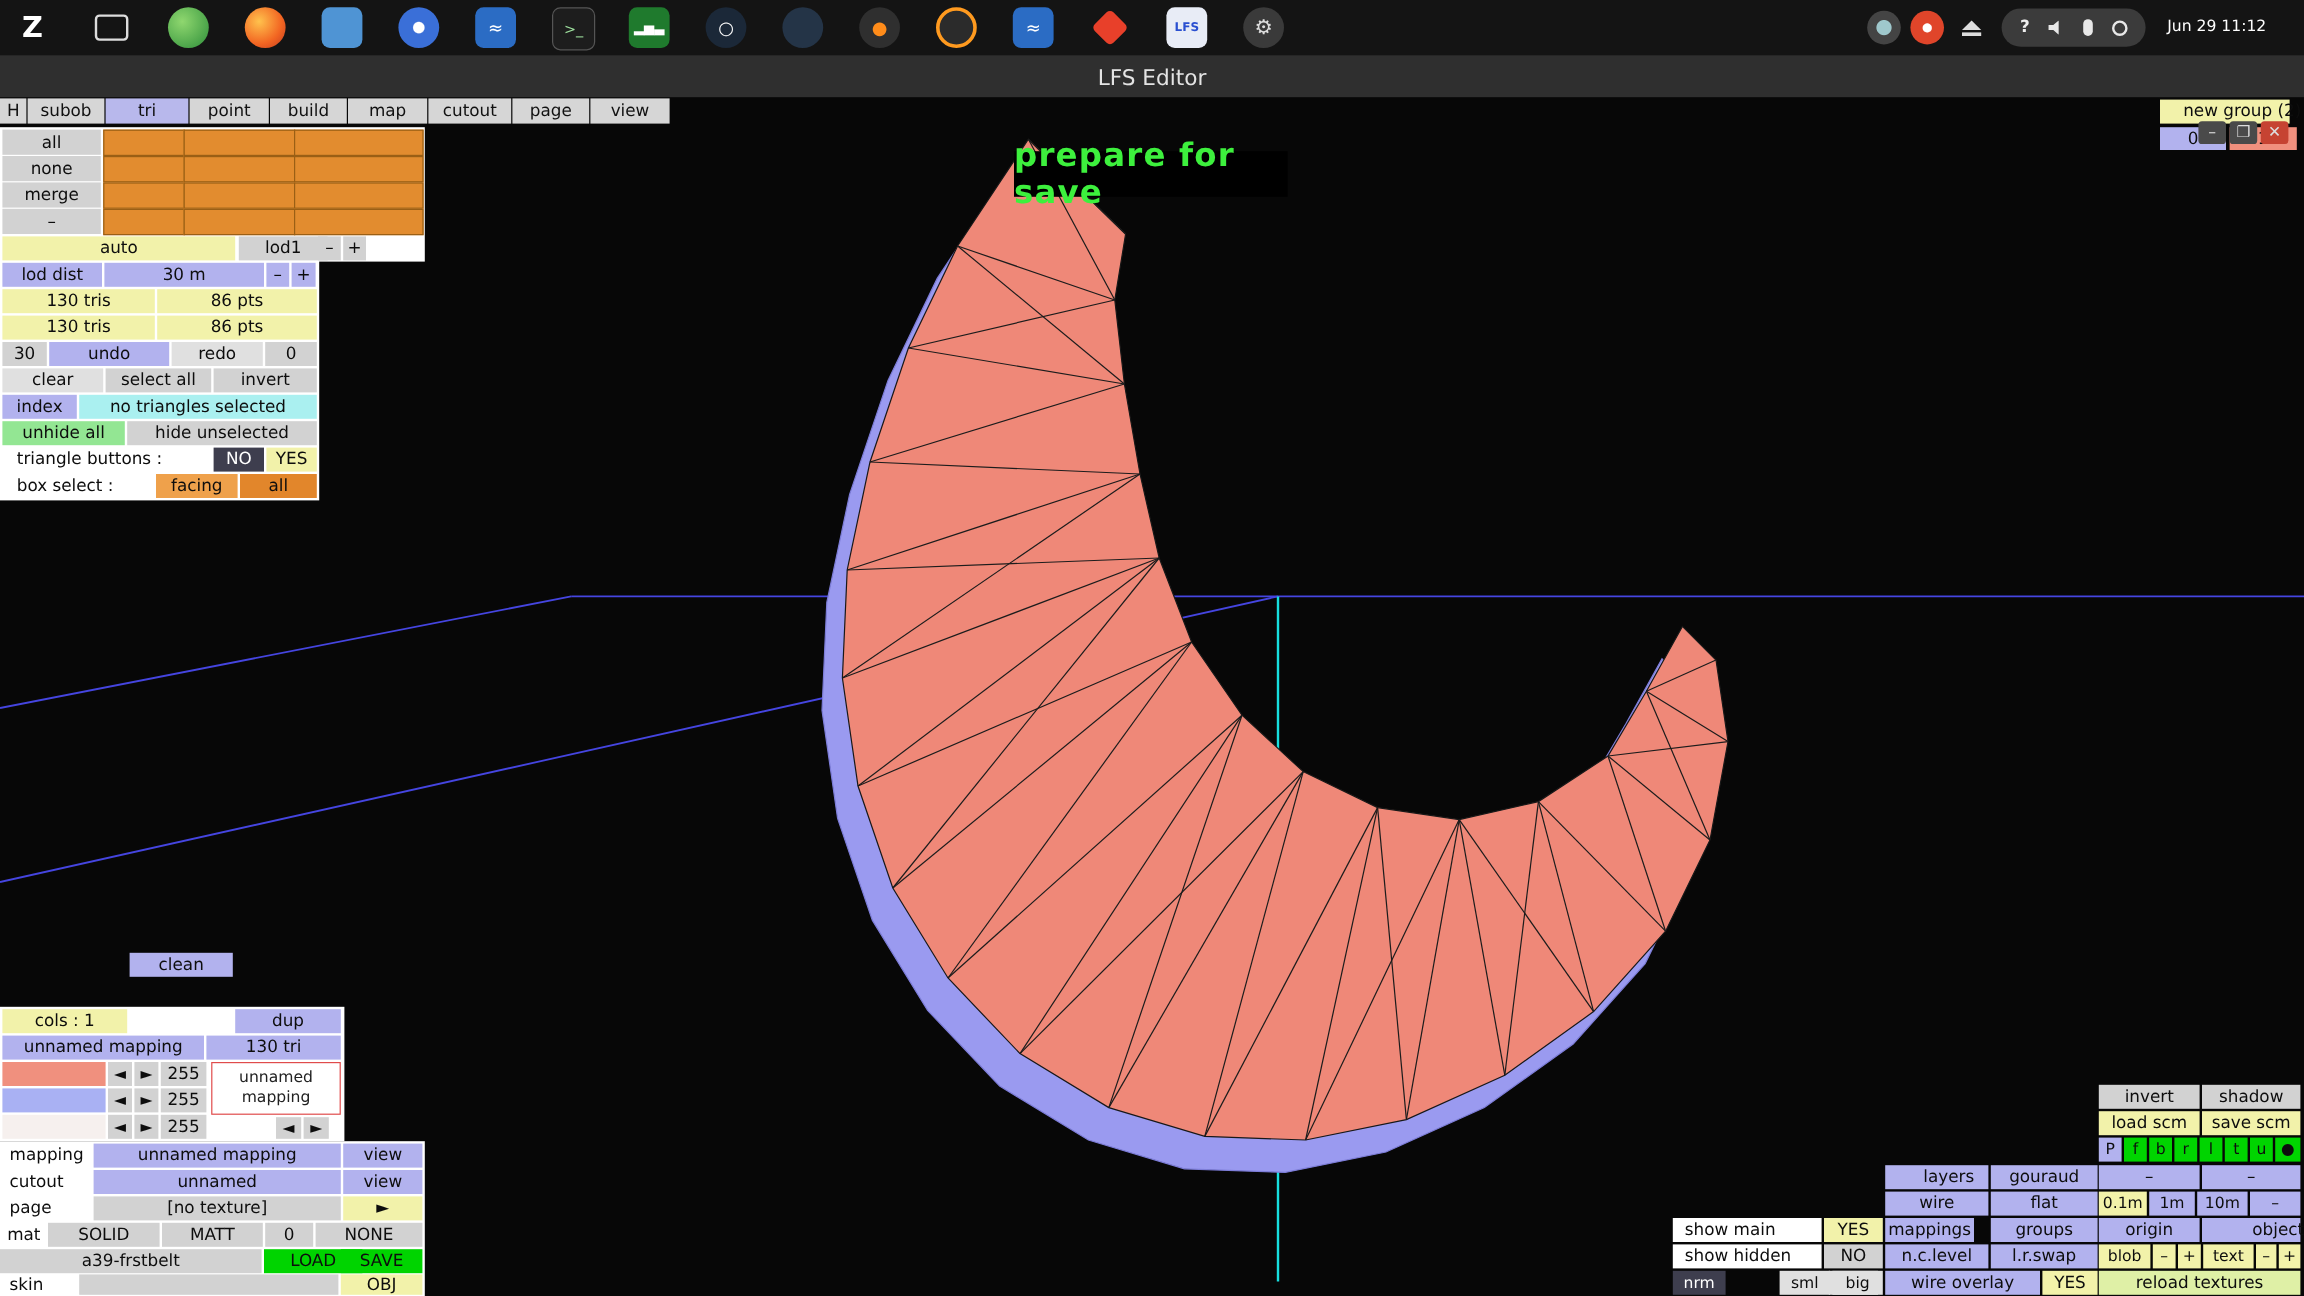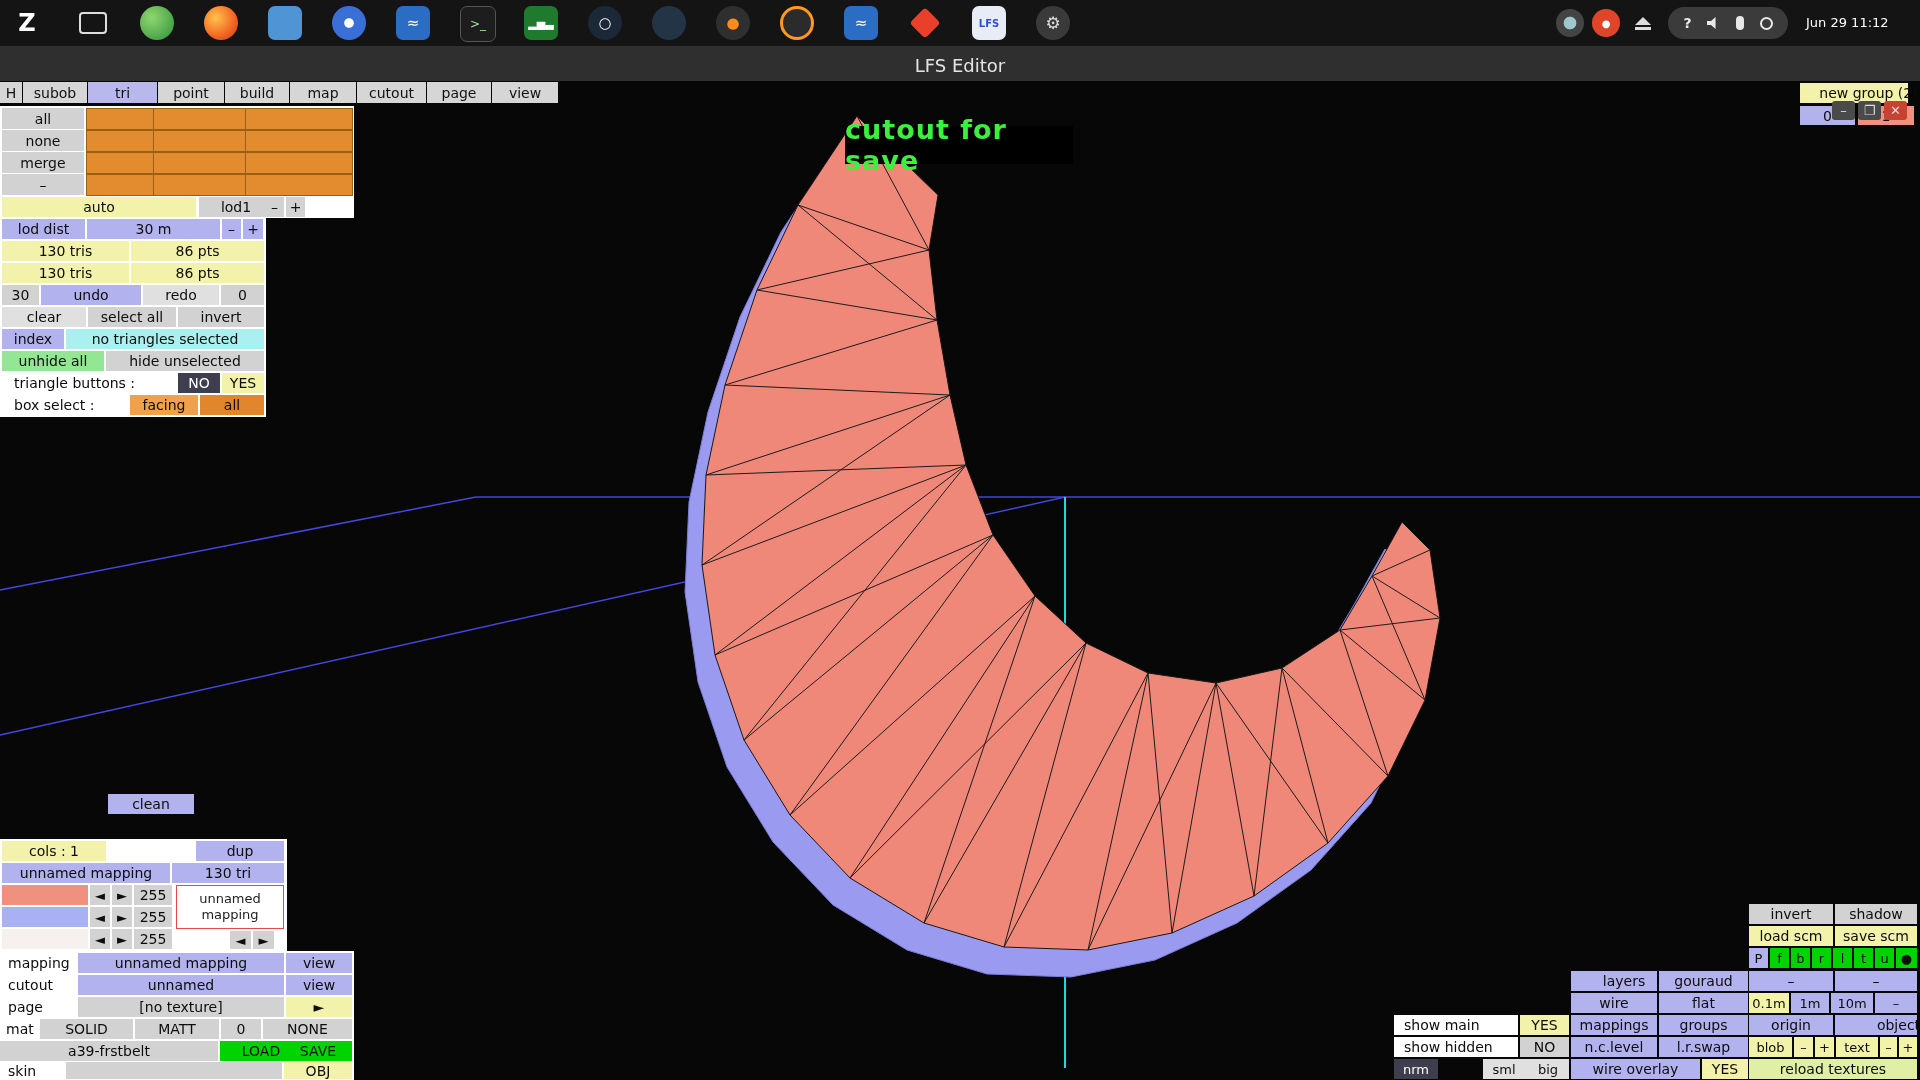"cutout for save" div.msg { text: cutout -> prepare }
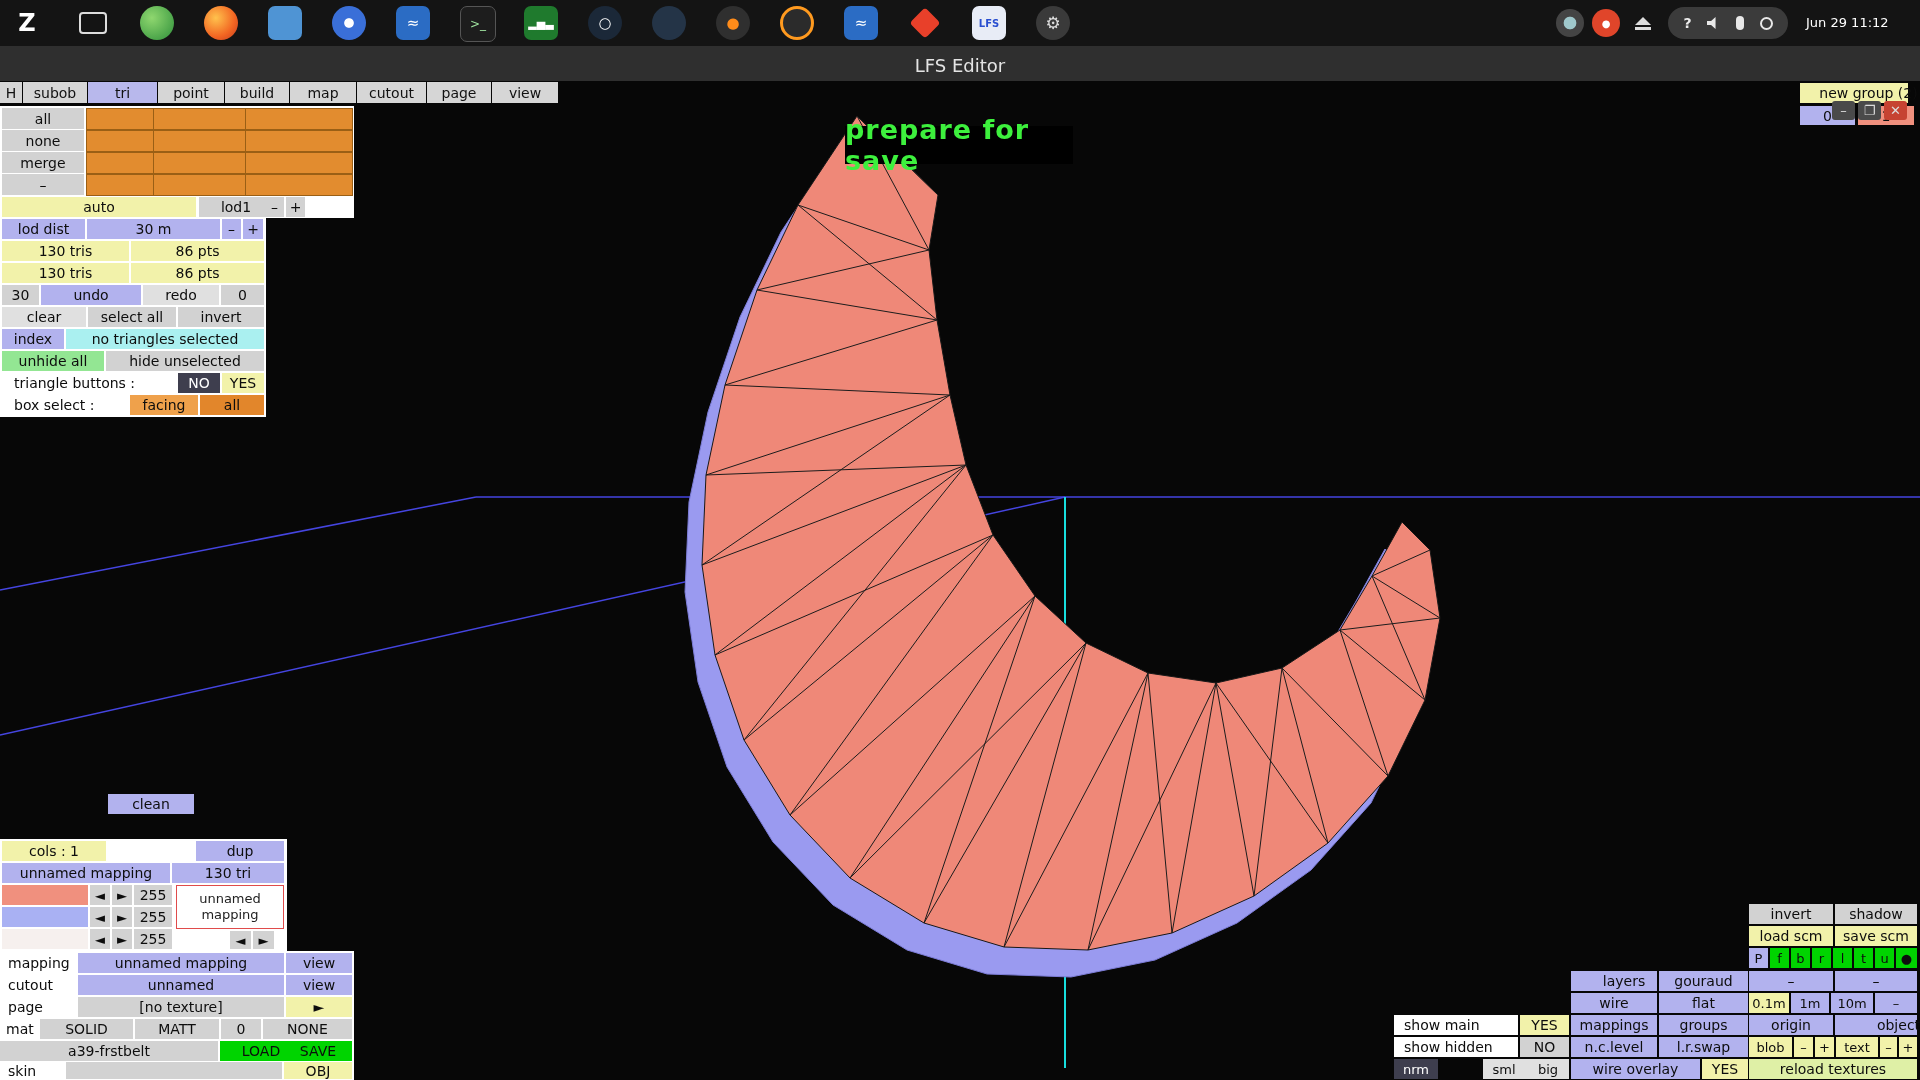"mappings" div.btn { width: 86px -> 74px }
